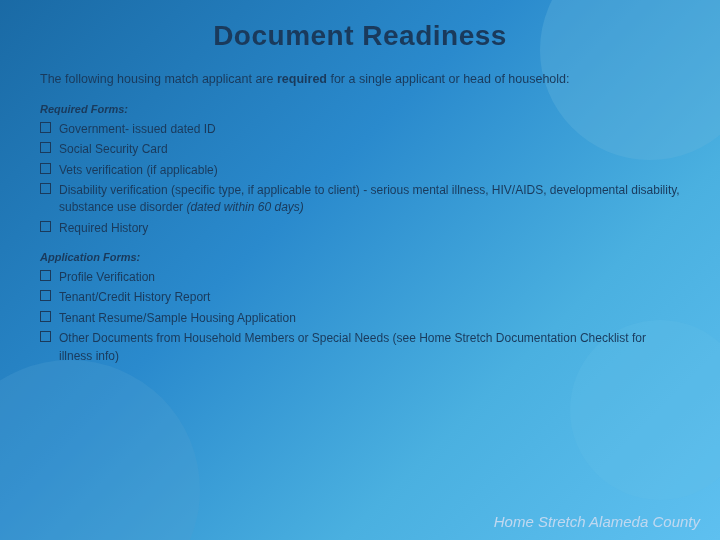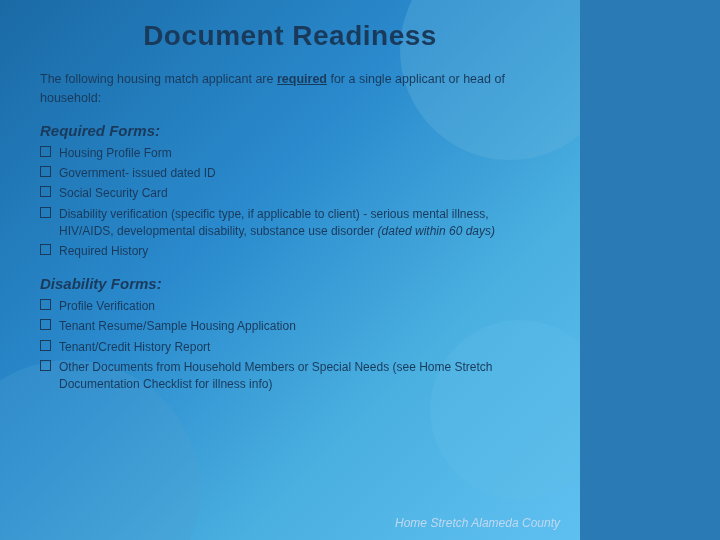"Document Readiness" .bg-container { width: 580px -> 720px }
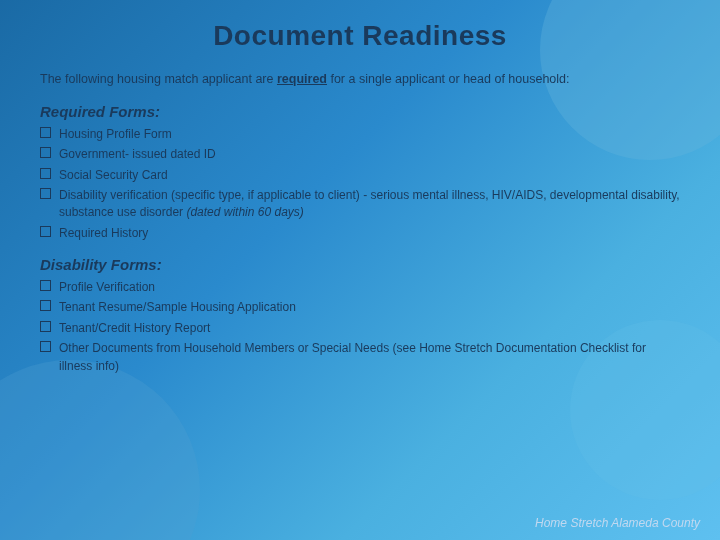"required" .intro-text .required-underline { text-decoration: underline -> none }
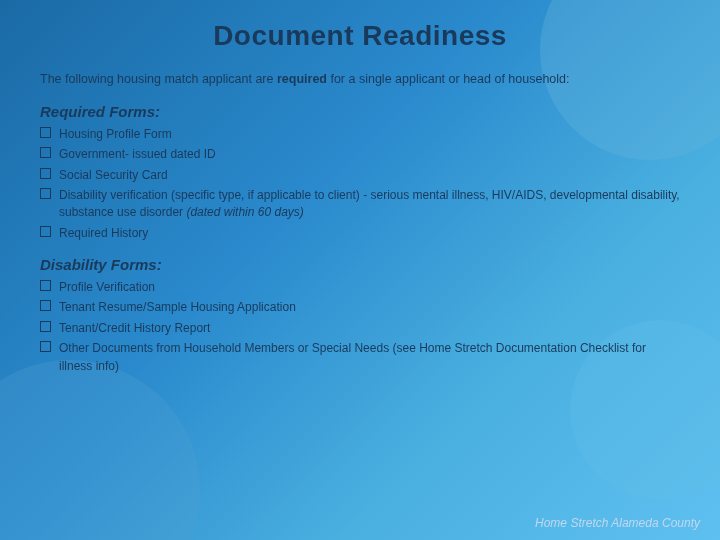"Required Forms:" .section-label { font-size: 15px -> 11px }
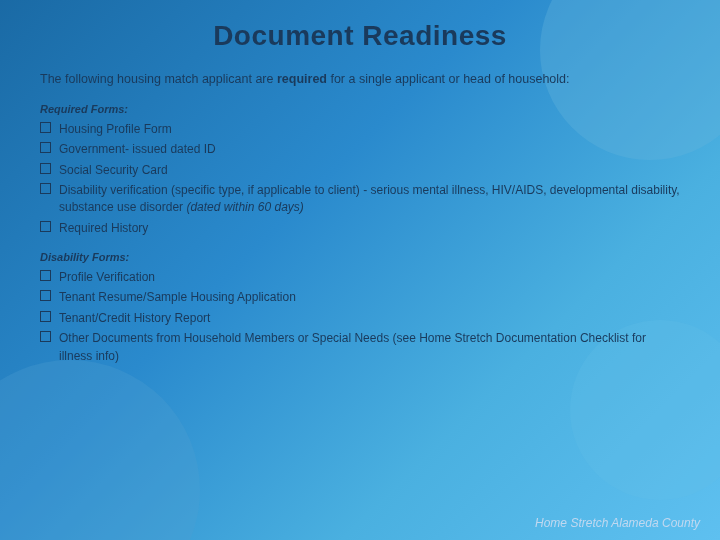"Housing Profile Form" li { html: <li> <span></span> <span>Housing Profile Form</span> </li> -> none }
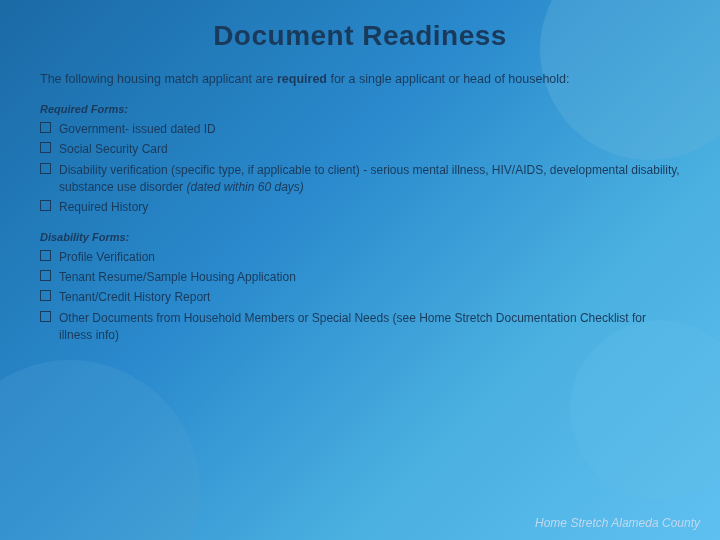"Vets verification (if applicable)" li { html: none -> <li> <span></span> <span>Vets verification (if applicable)</span> </li> }
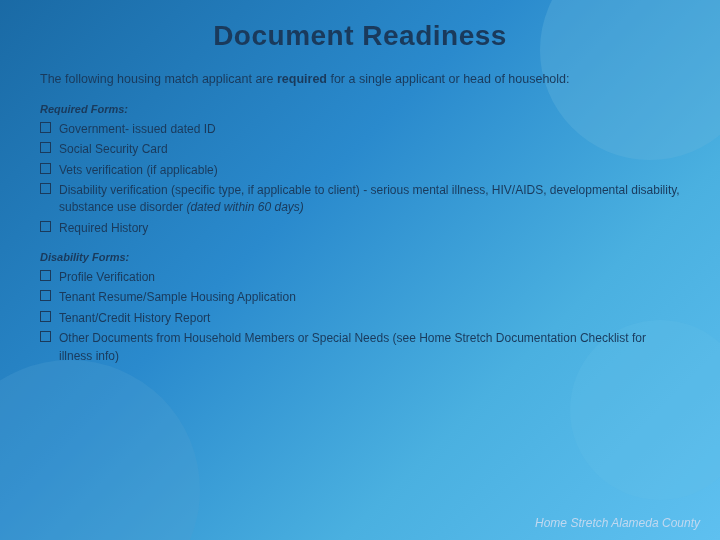"Disability Forms:" div.section-label { text: Disability -> Application }
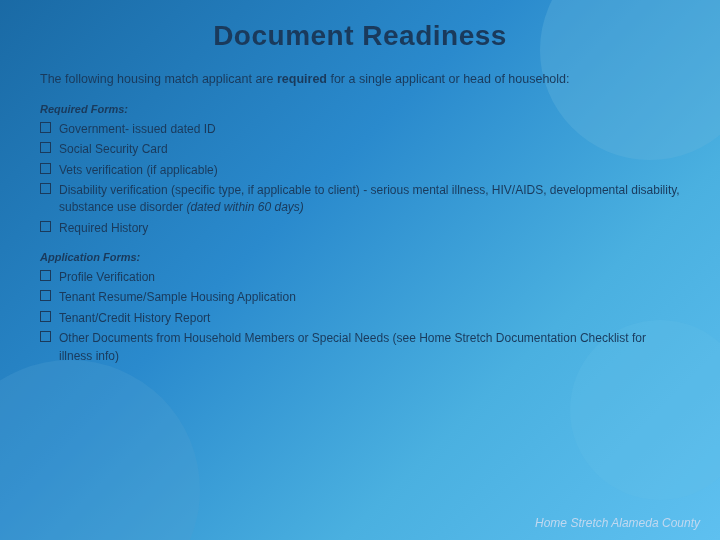"Tenant Resume/Sample Housing Application" li { order: before "Tenant/Credit History Report" -> after "Tenant/Credit History Report" }
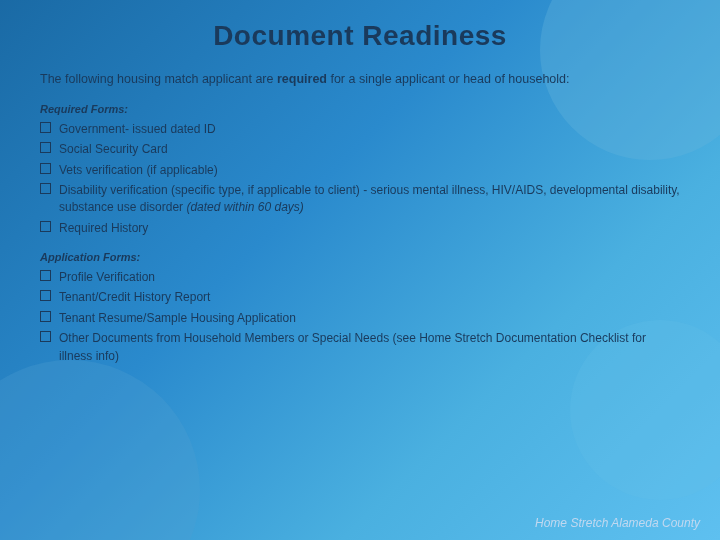"Home Stretch Alameda County" .footer-credit { font-size: 12px -> 15px }
